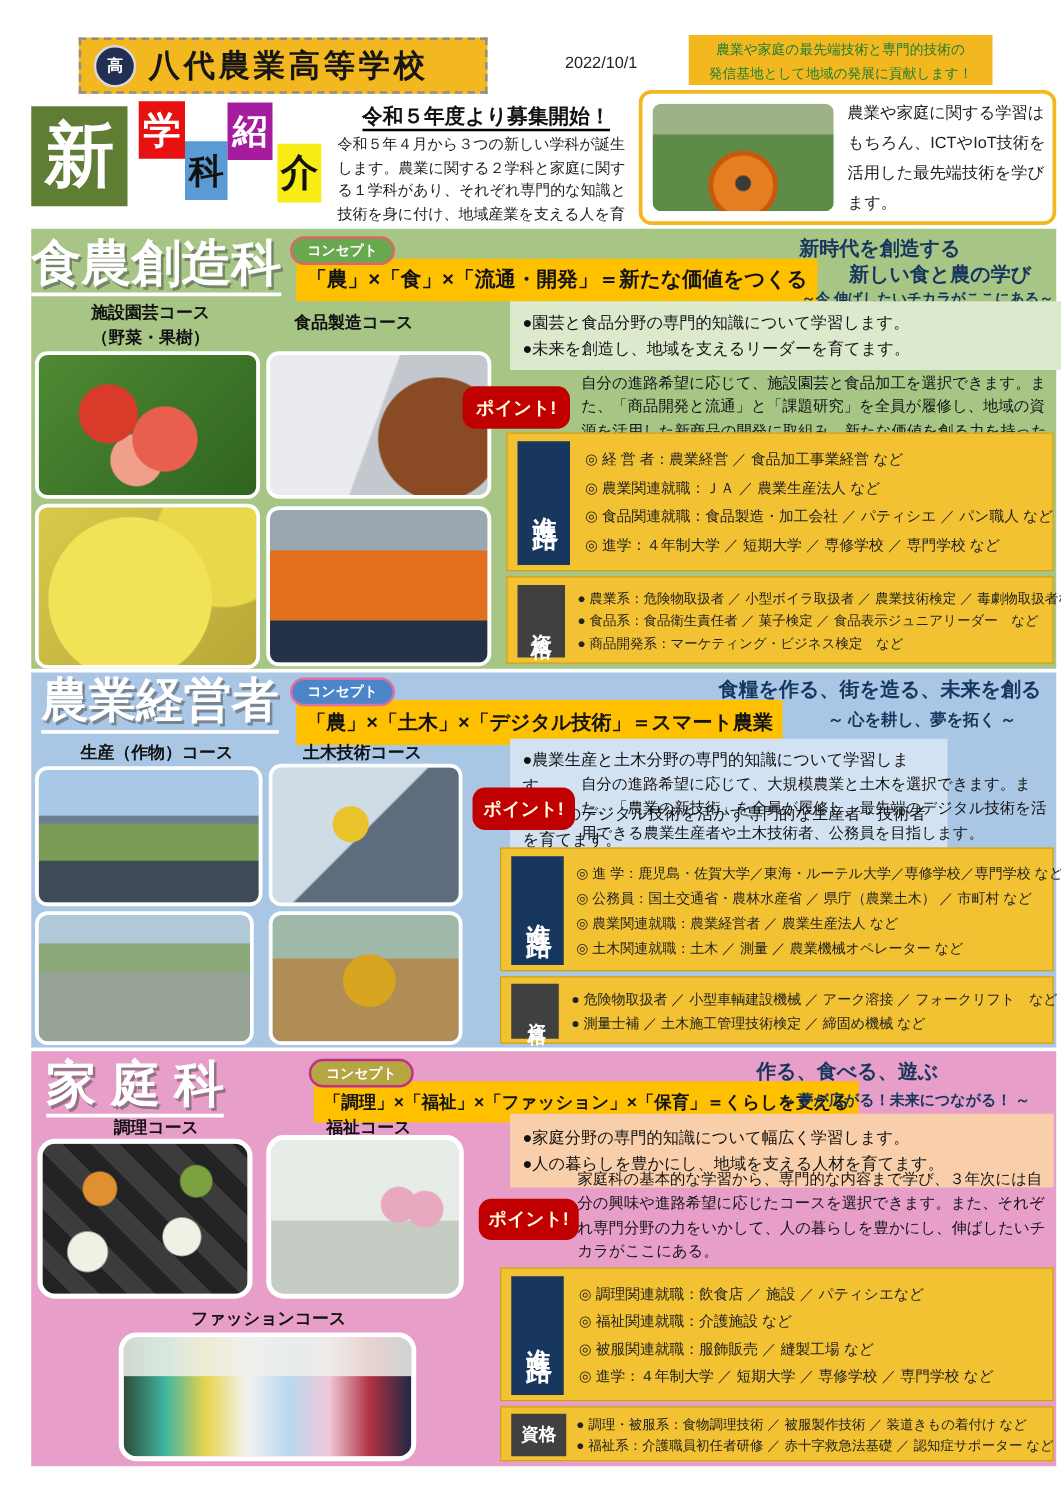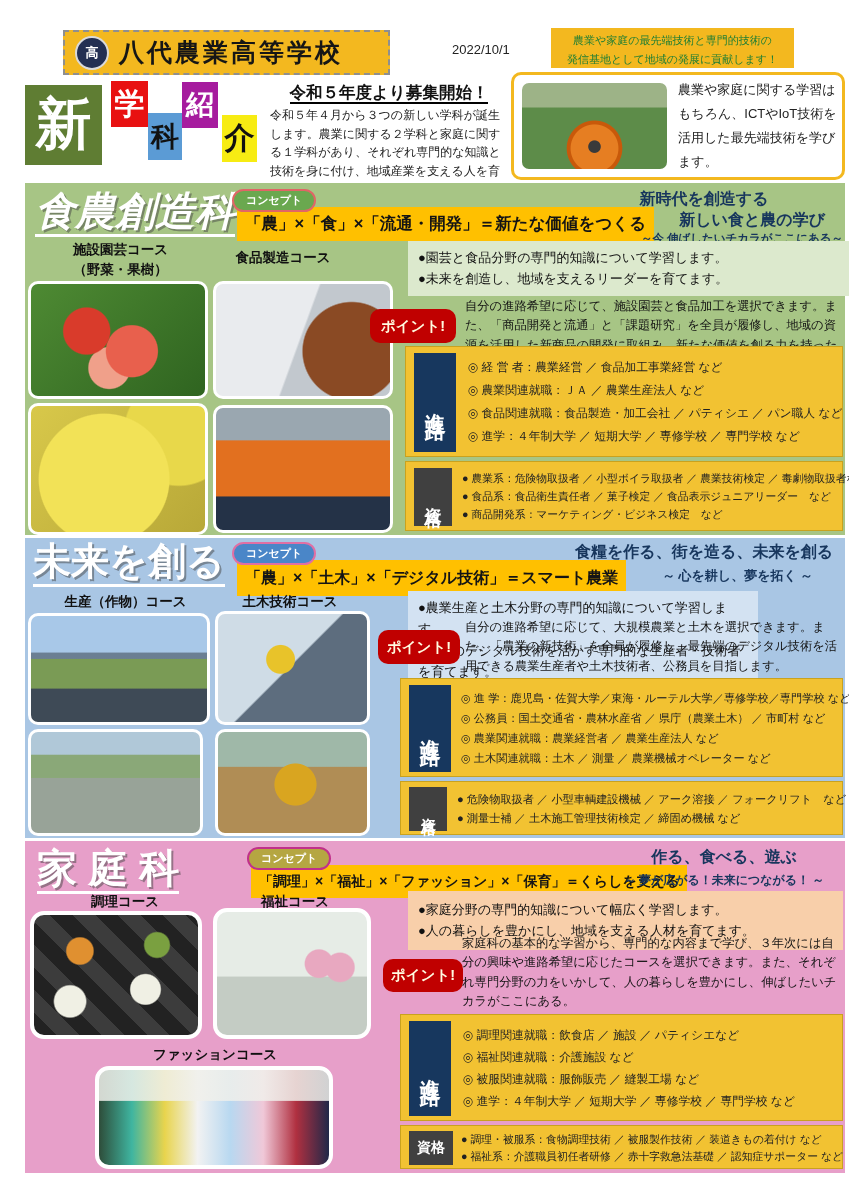"食農創造科" div.abs { font-style: italic -> none; left: 10px -> 0 }
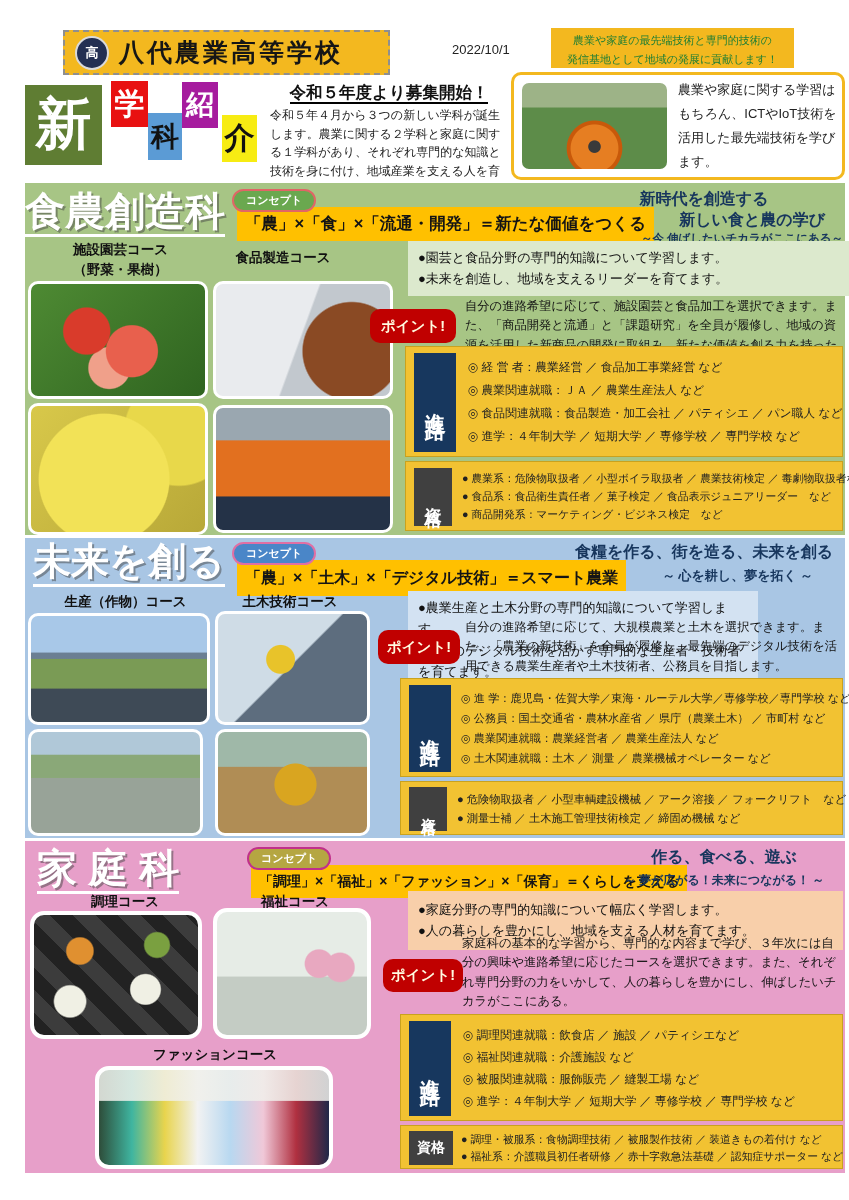"未来を創る" div.abs { text: 未来を創る -> 農業経営者 }
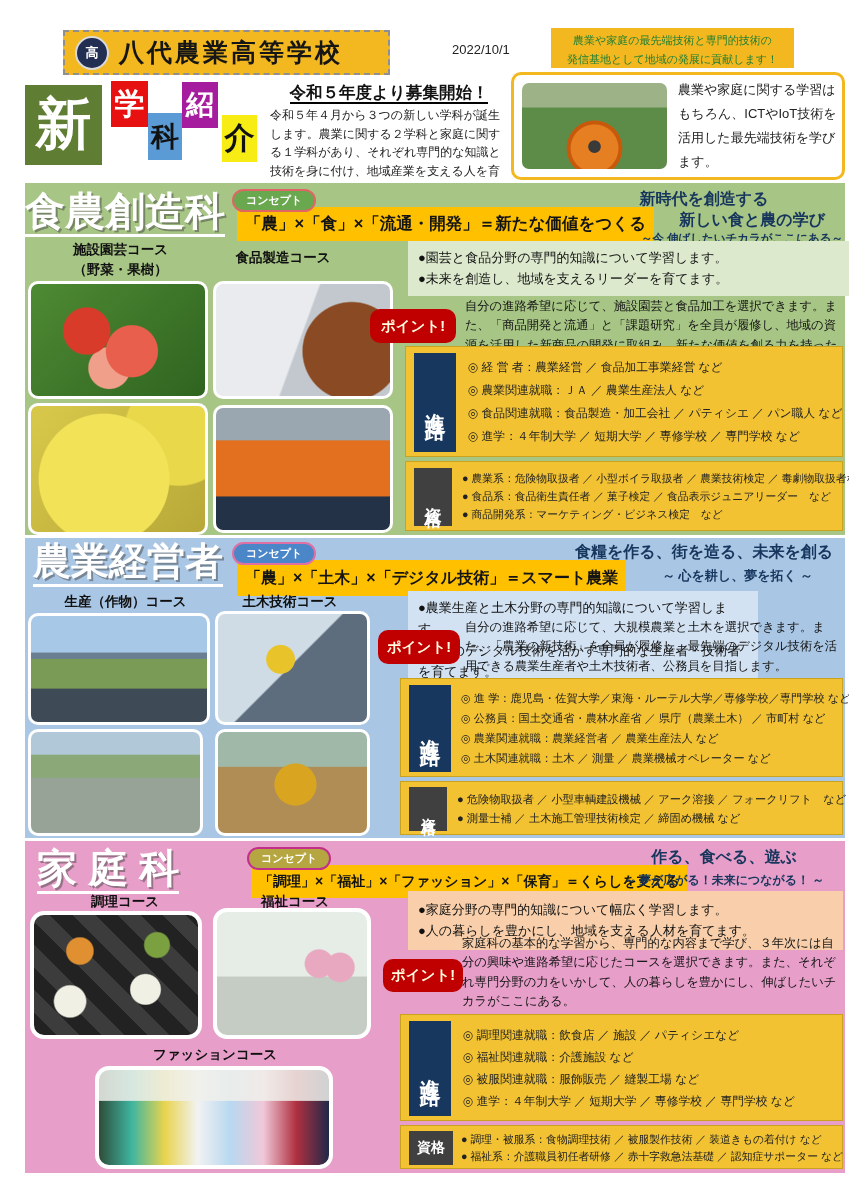"作る、食べる、遊ぶ" div.c-l1 { text-align: center -> none }
